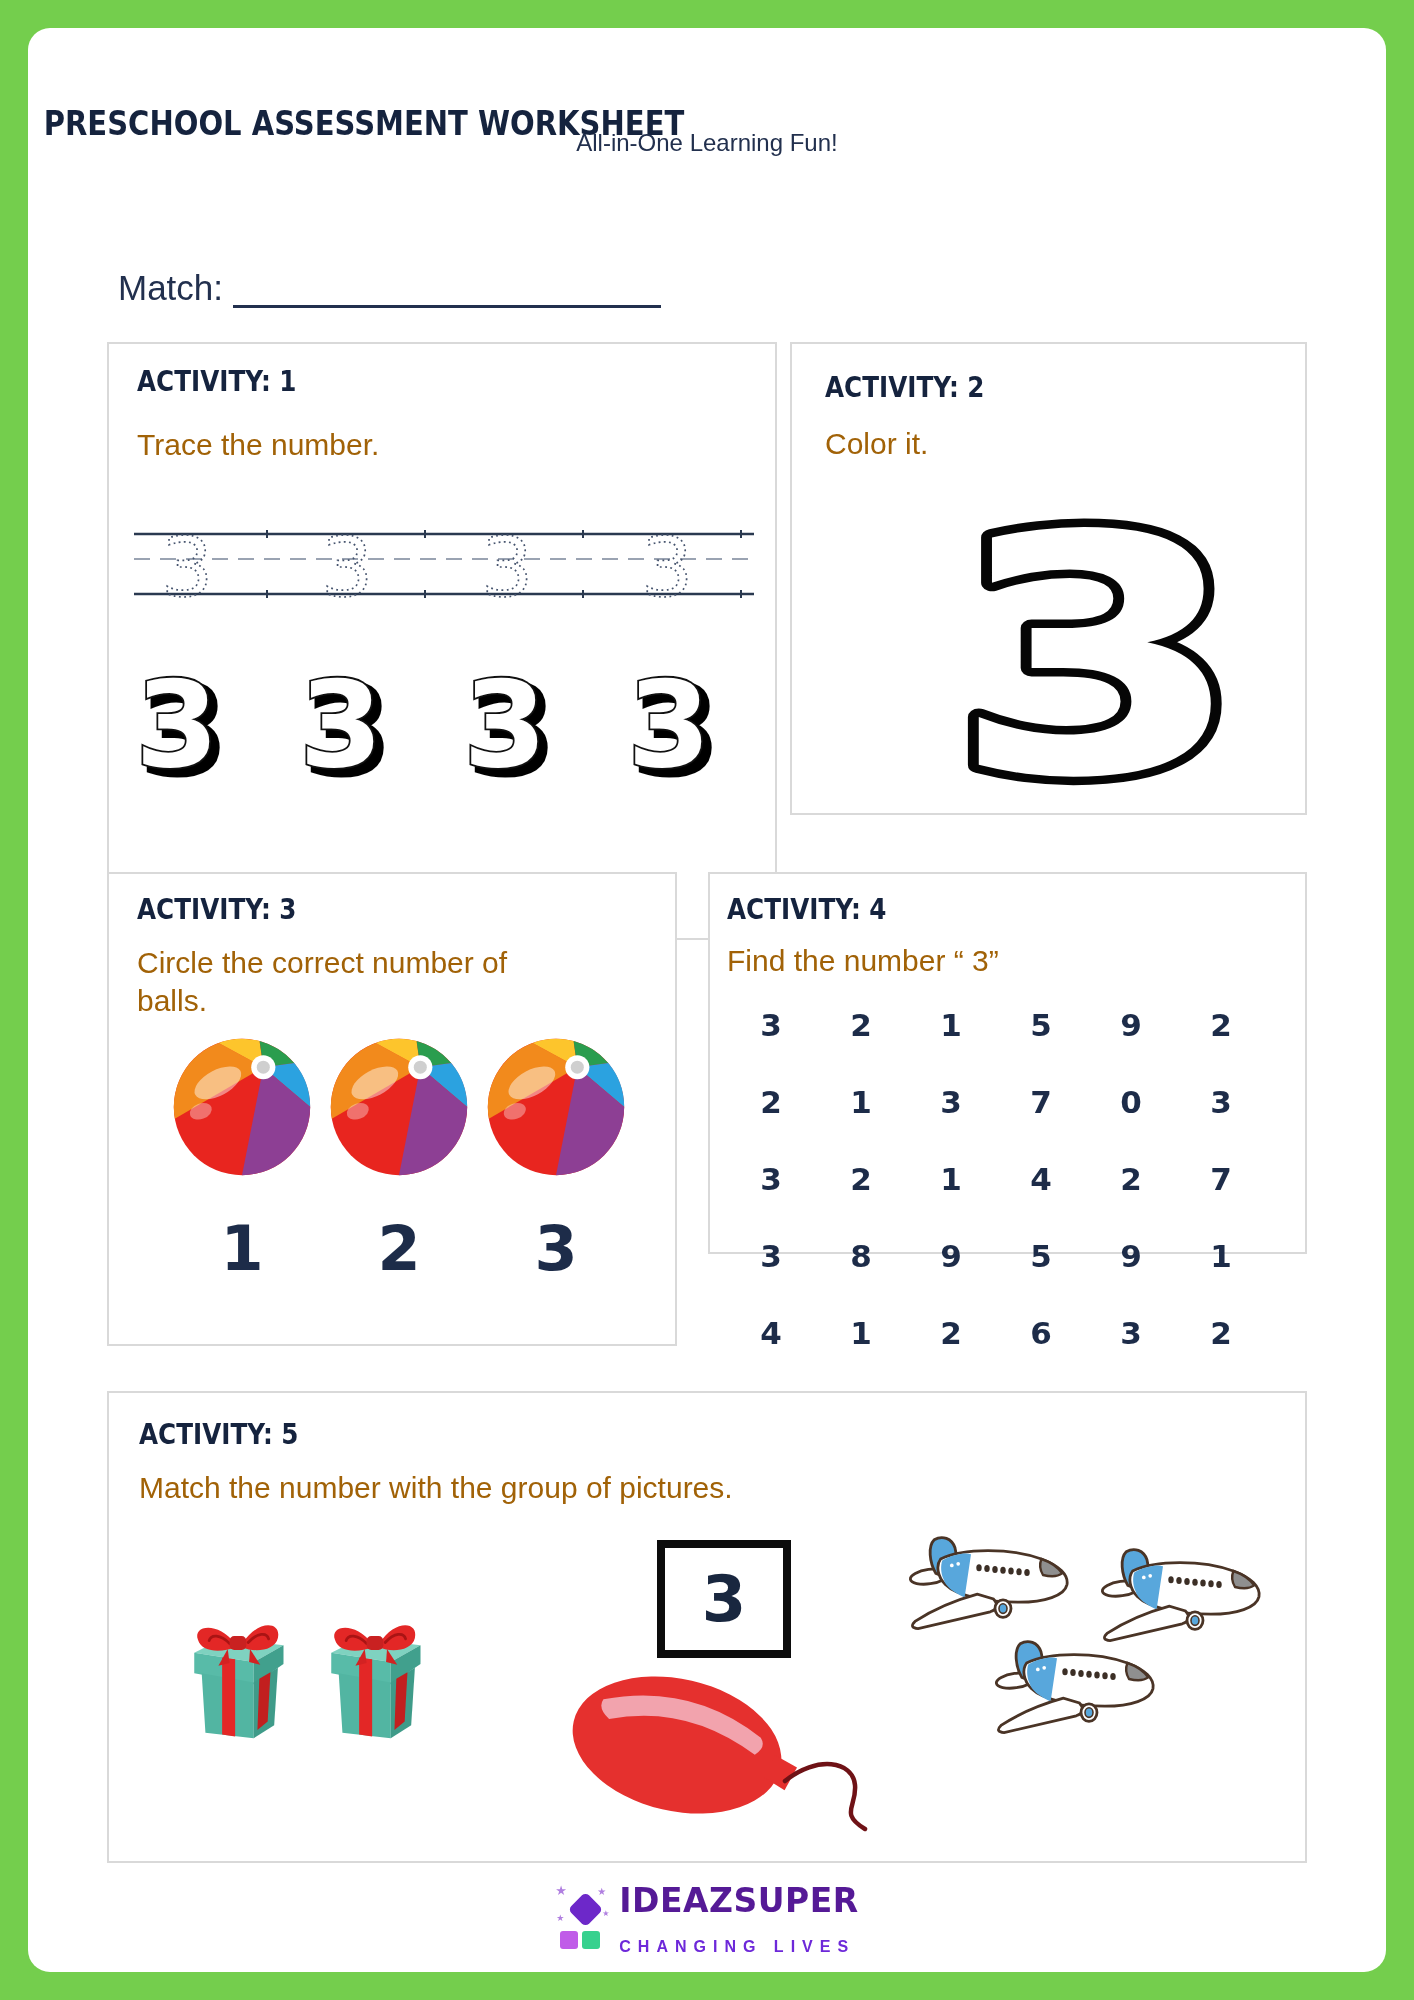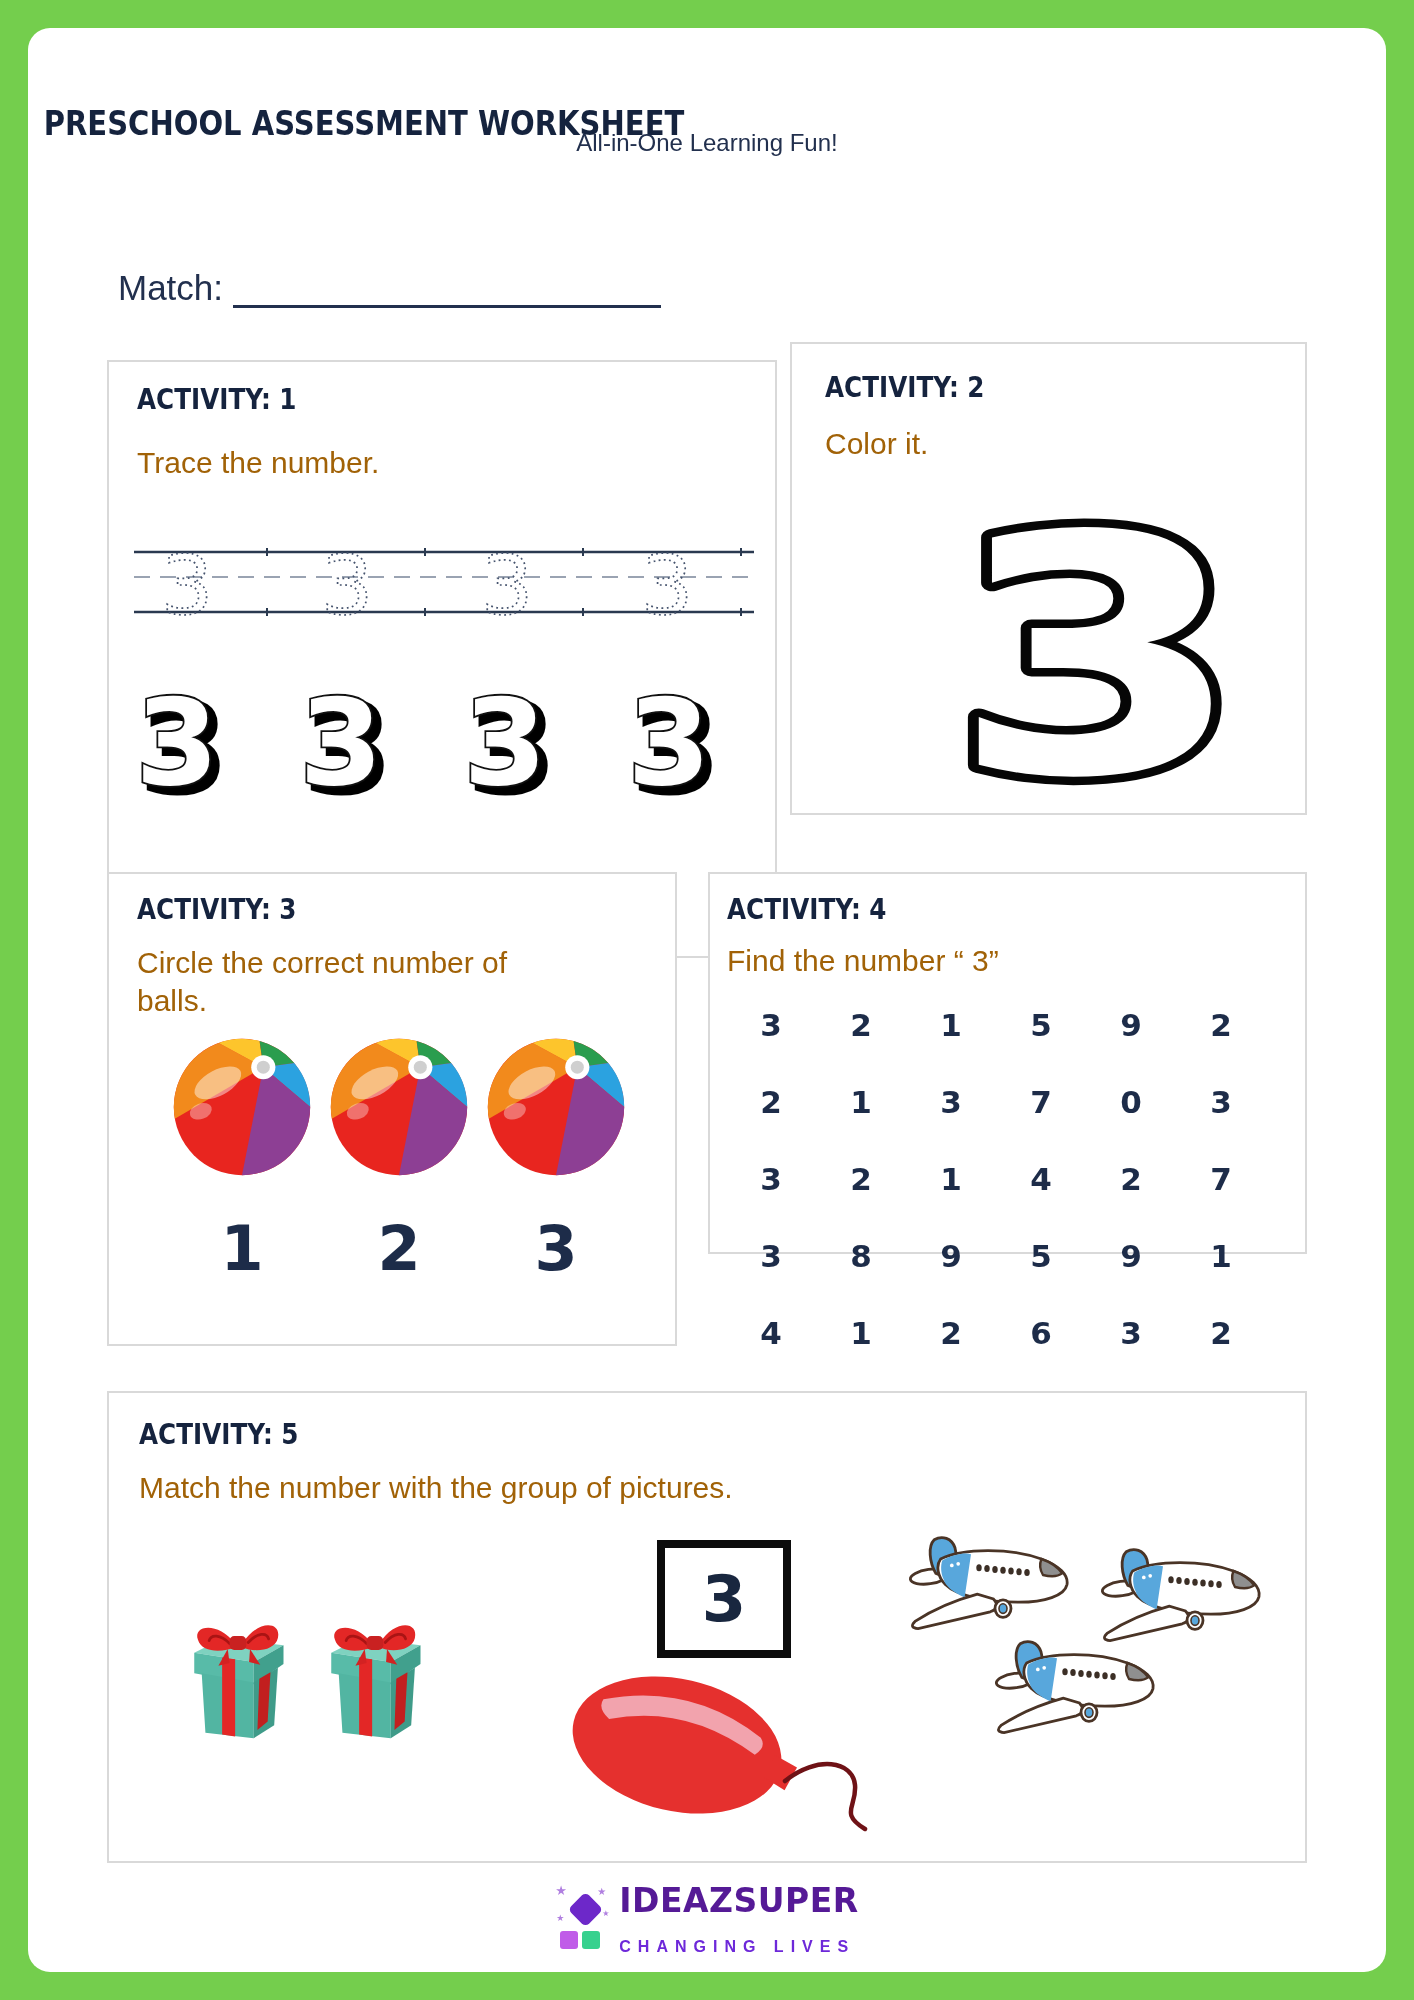"ACTIVITY: 1" #card1 { top: 360px -> 342px }
